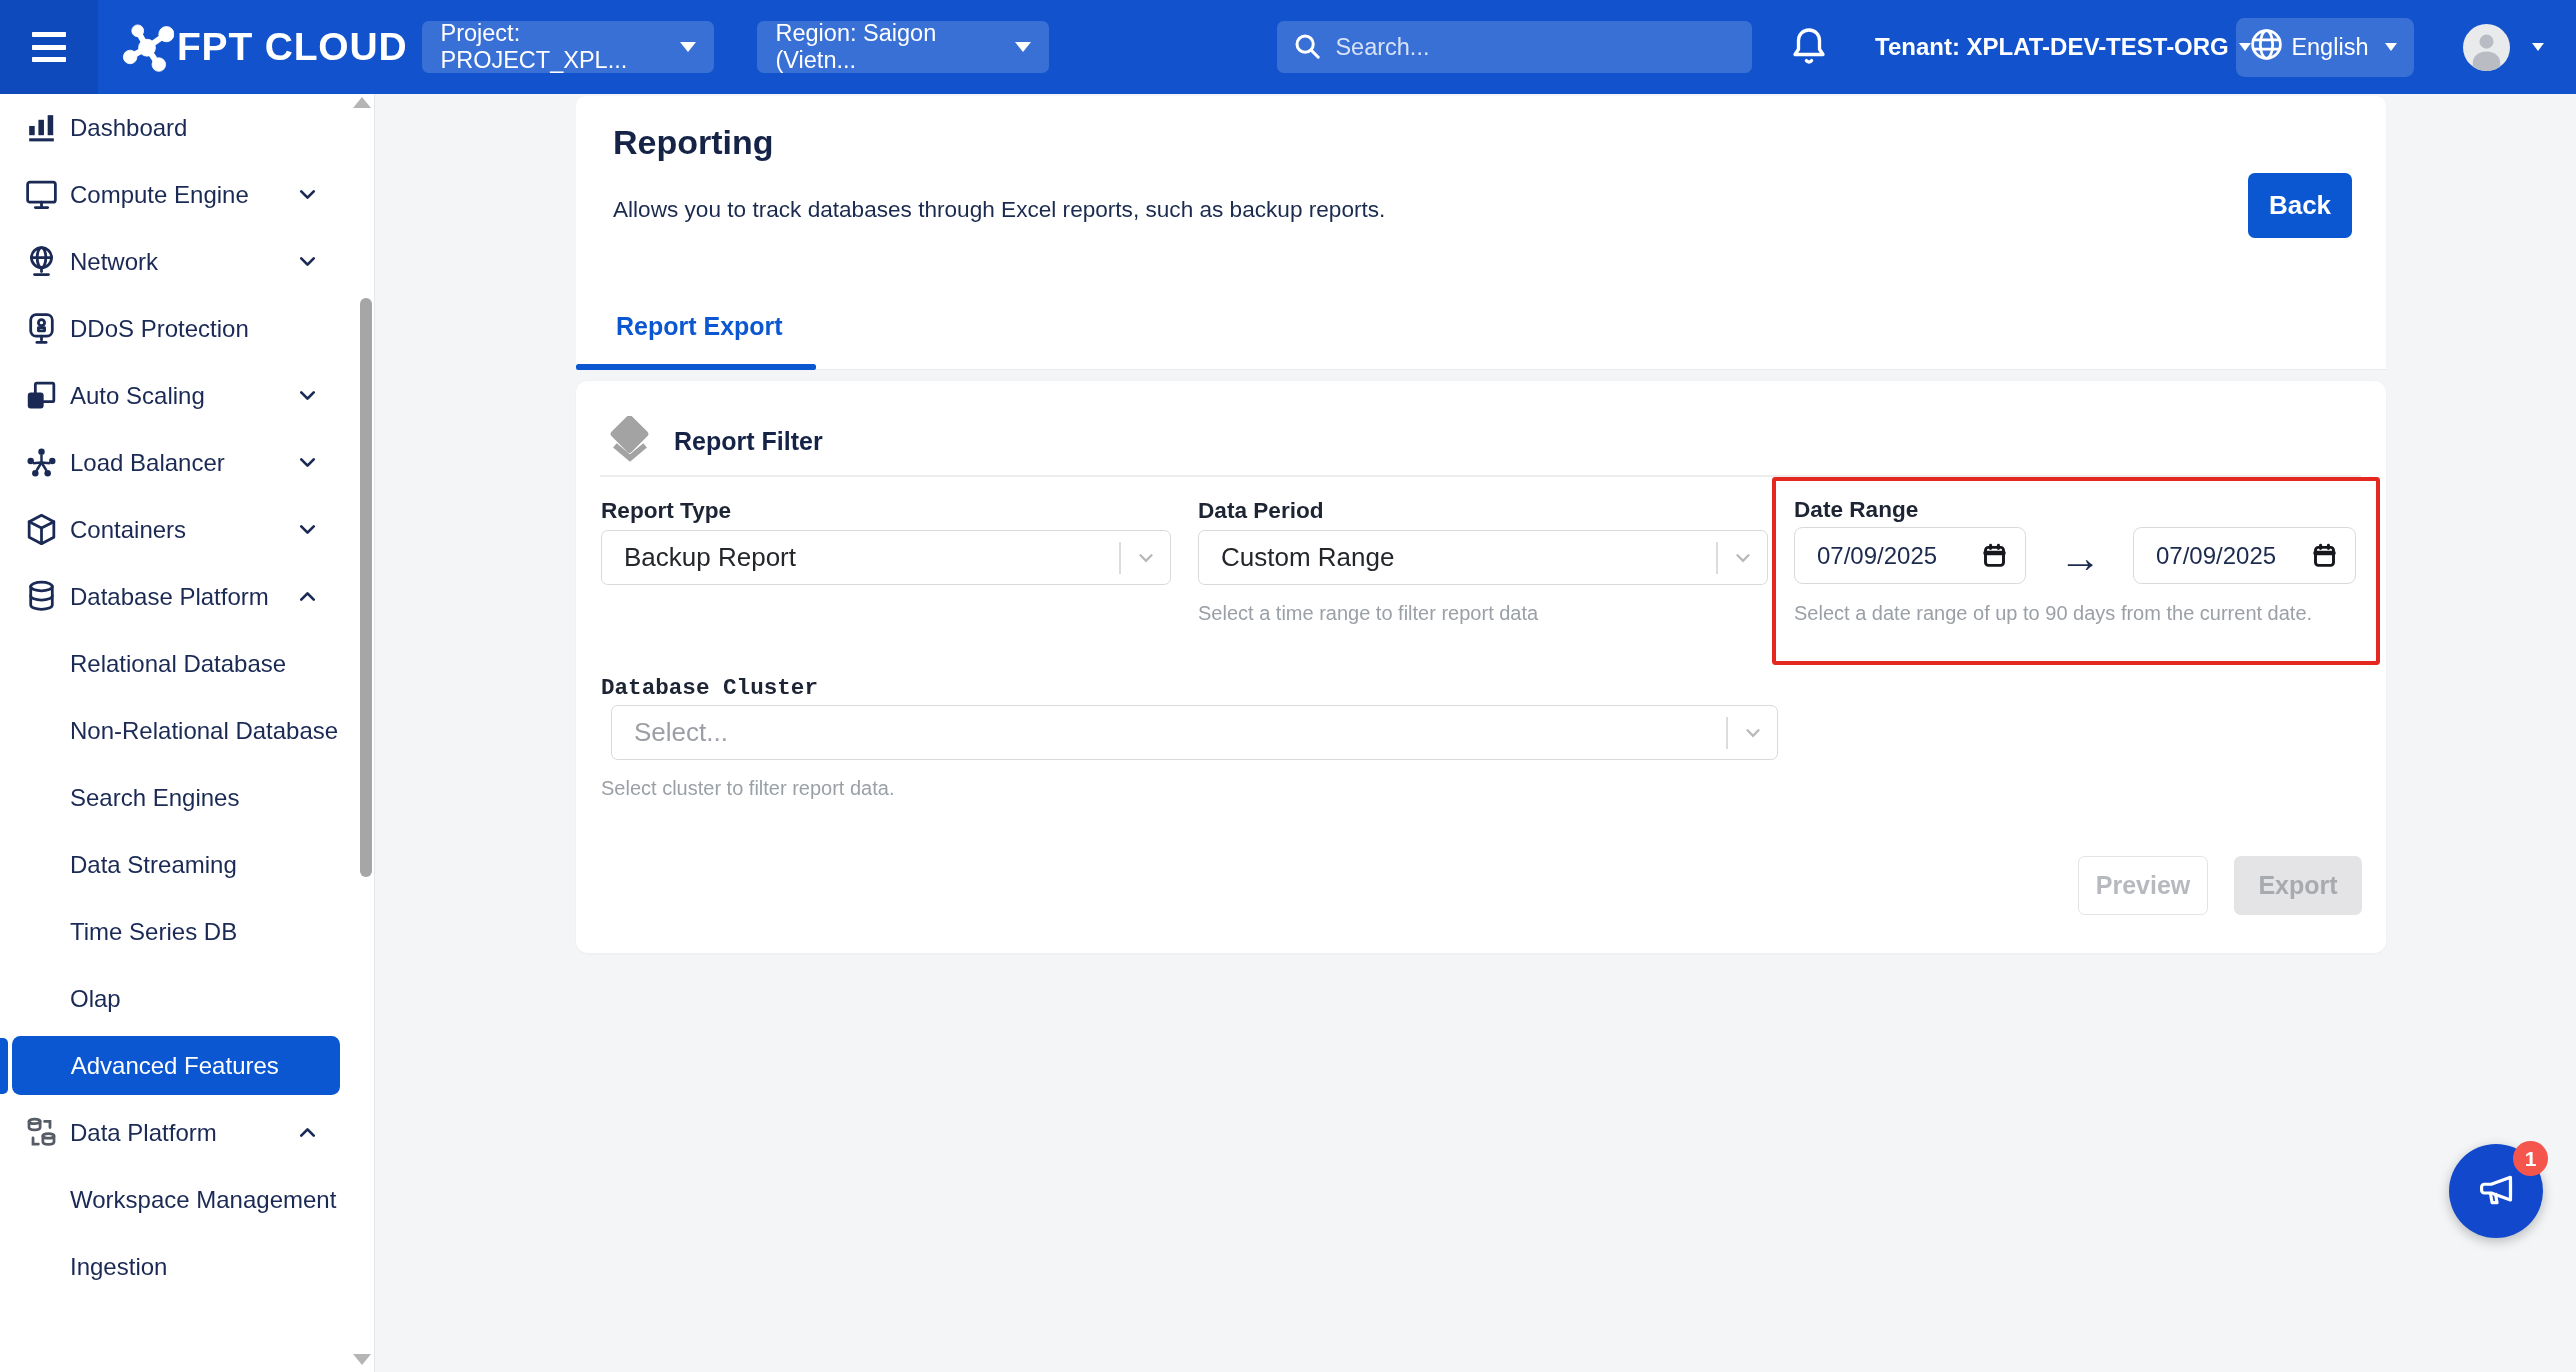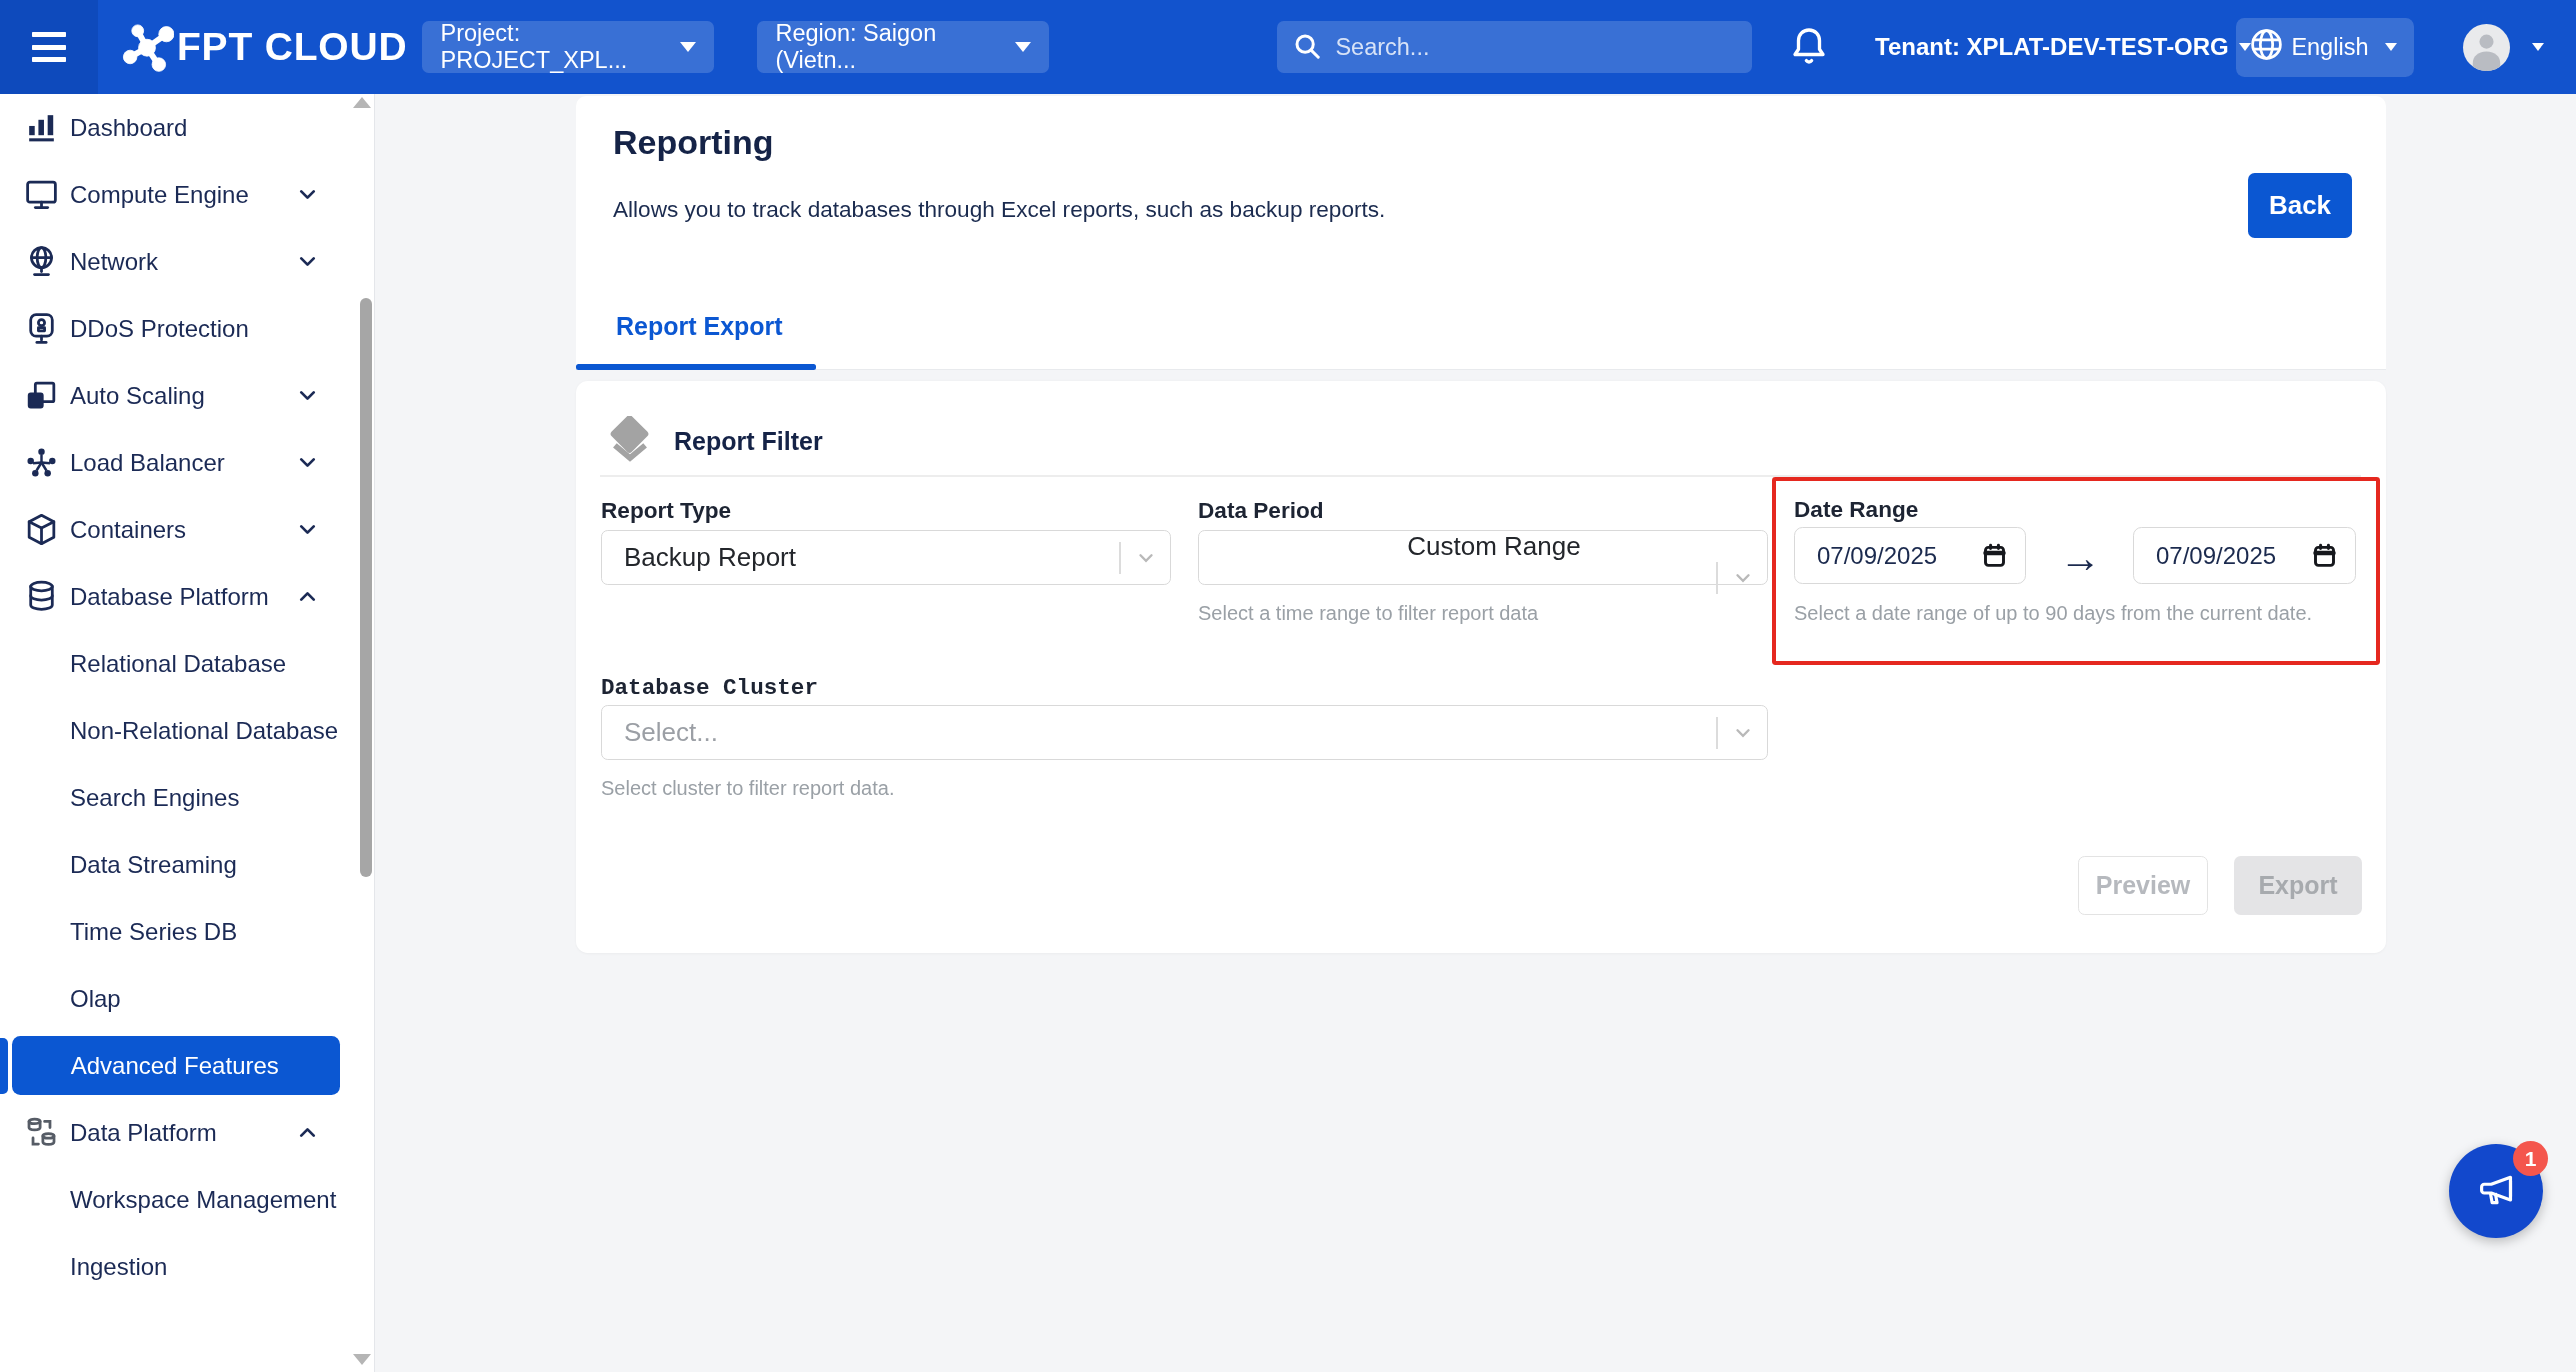"Custom Range" div.select { flex-direction: column -> none }
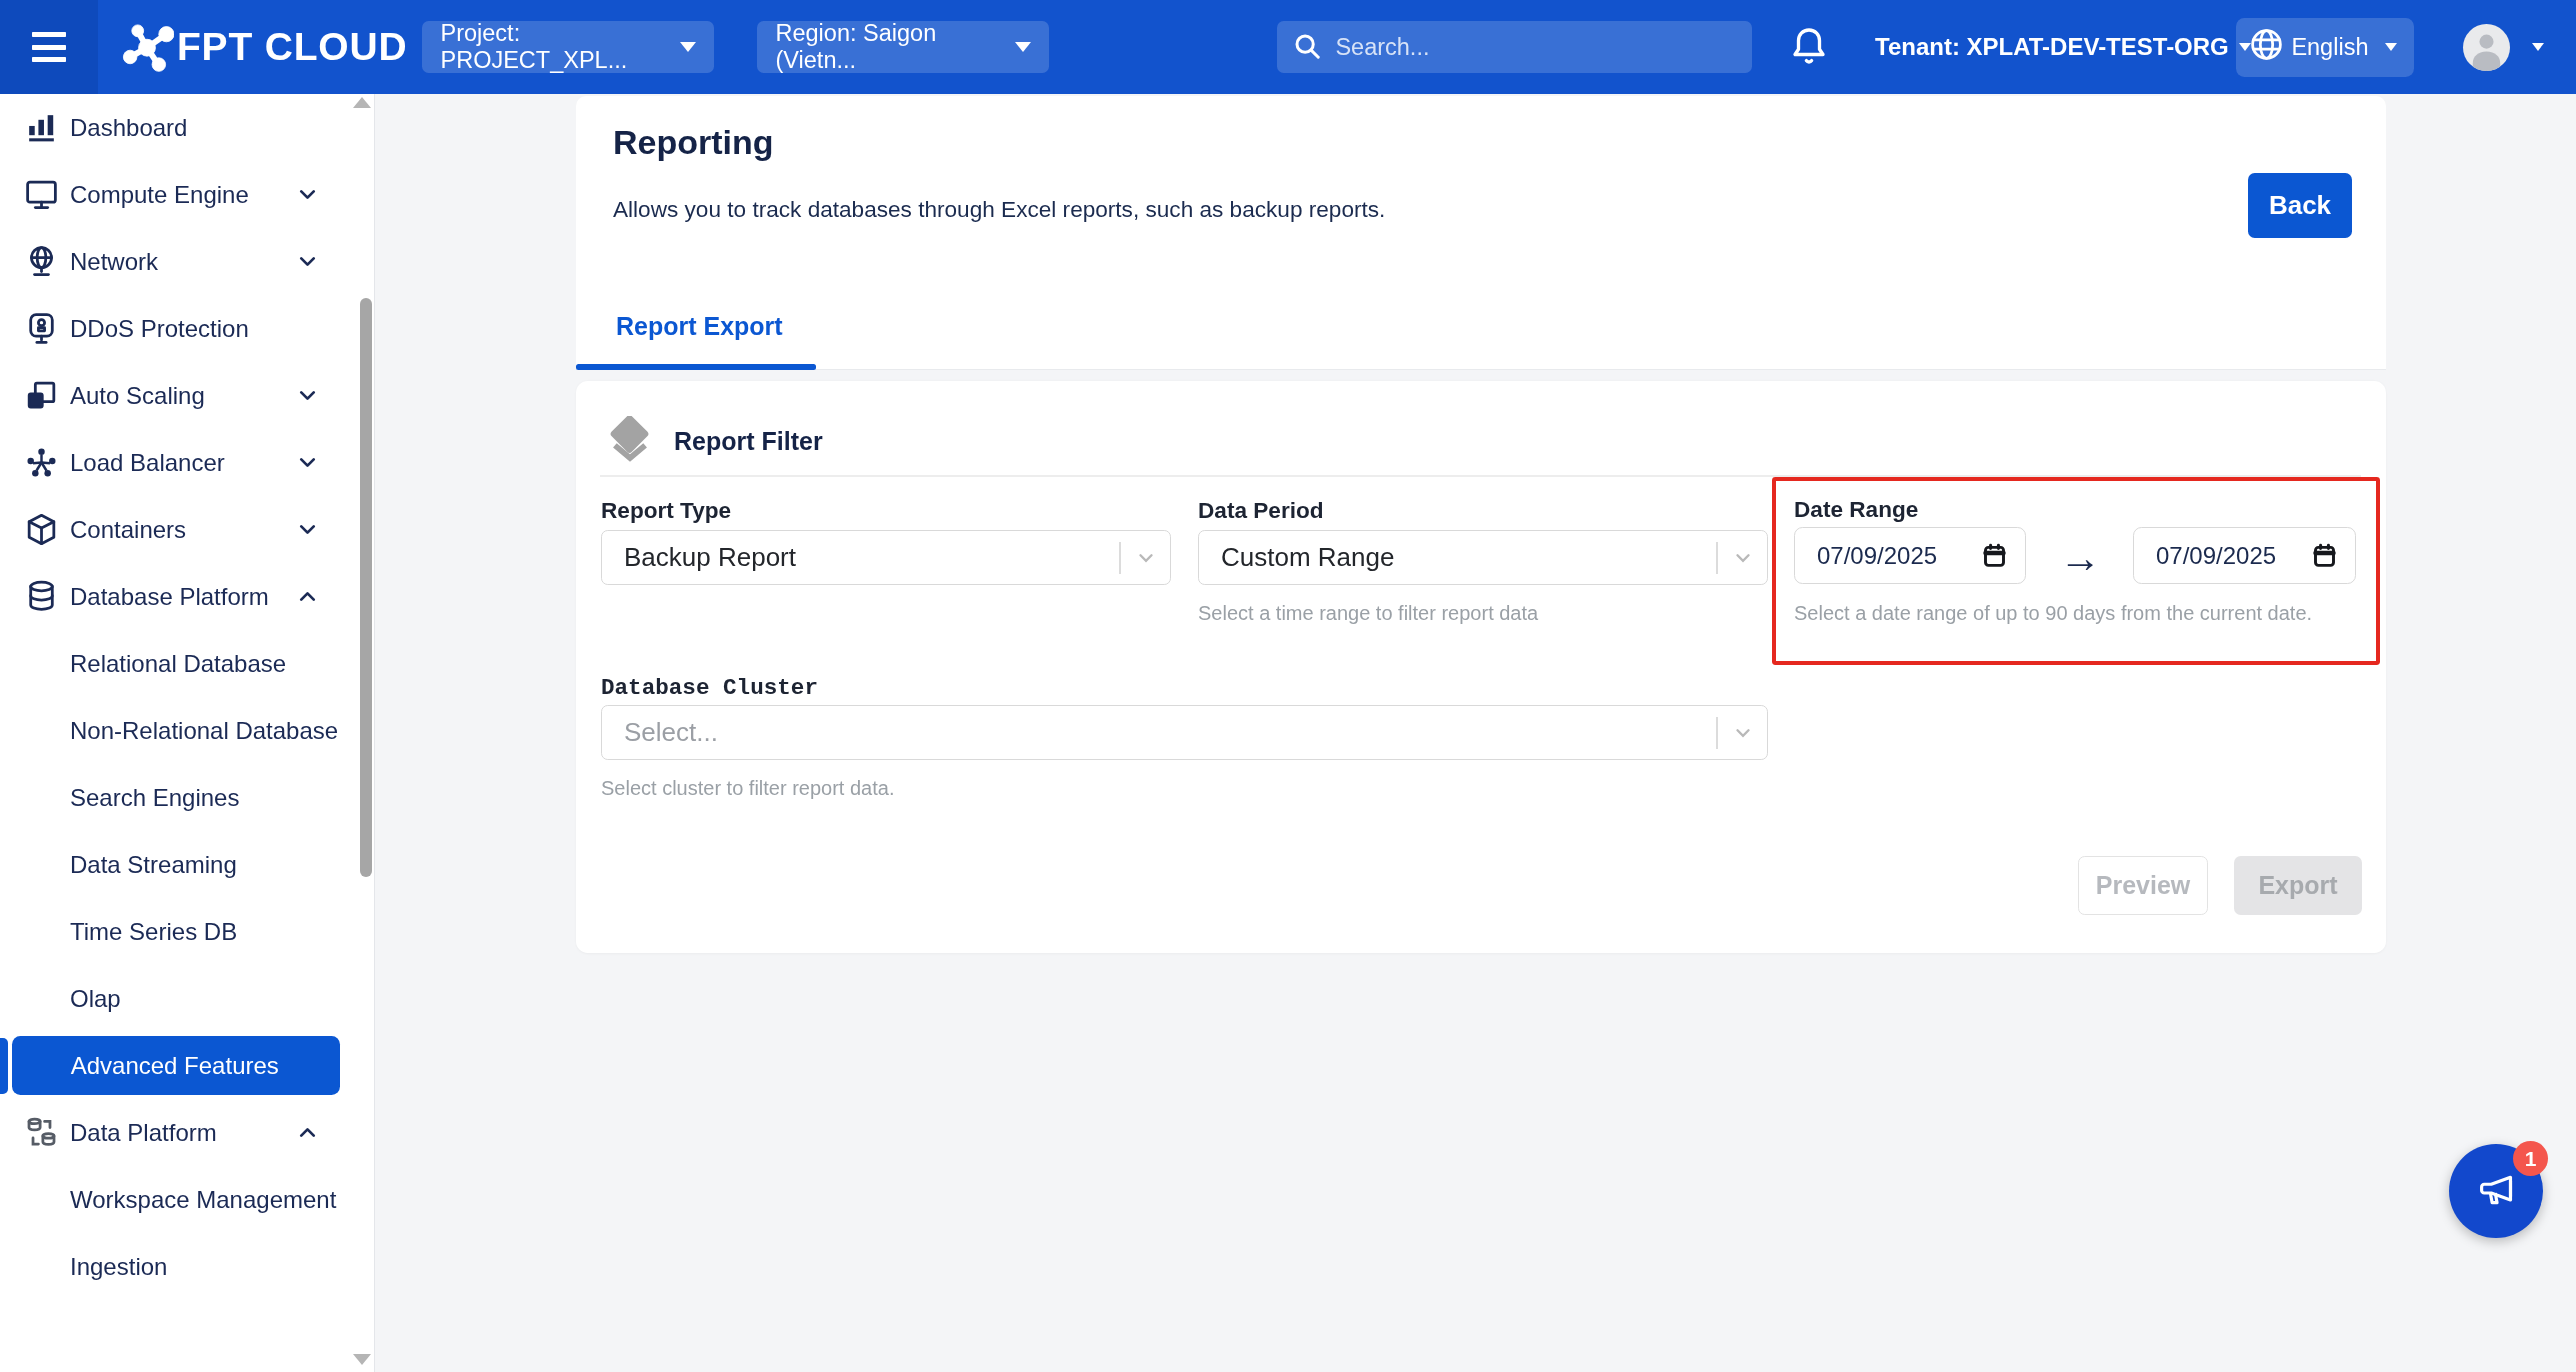"Select..." div.select { left: 25px -> 35px }
